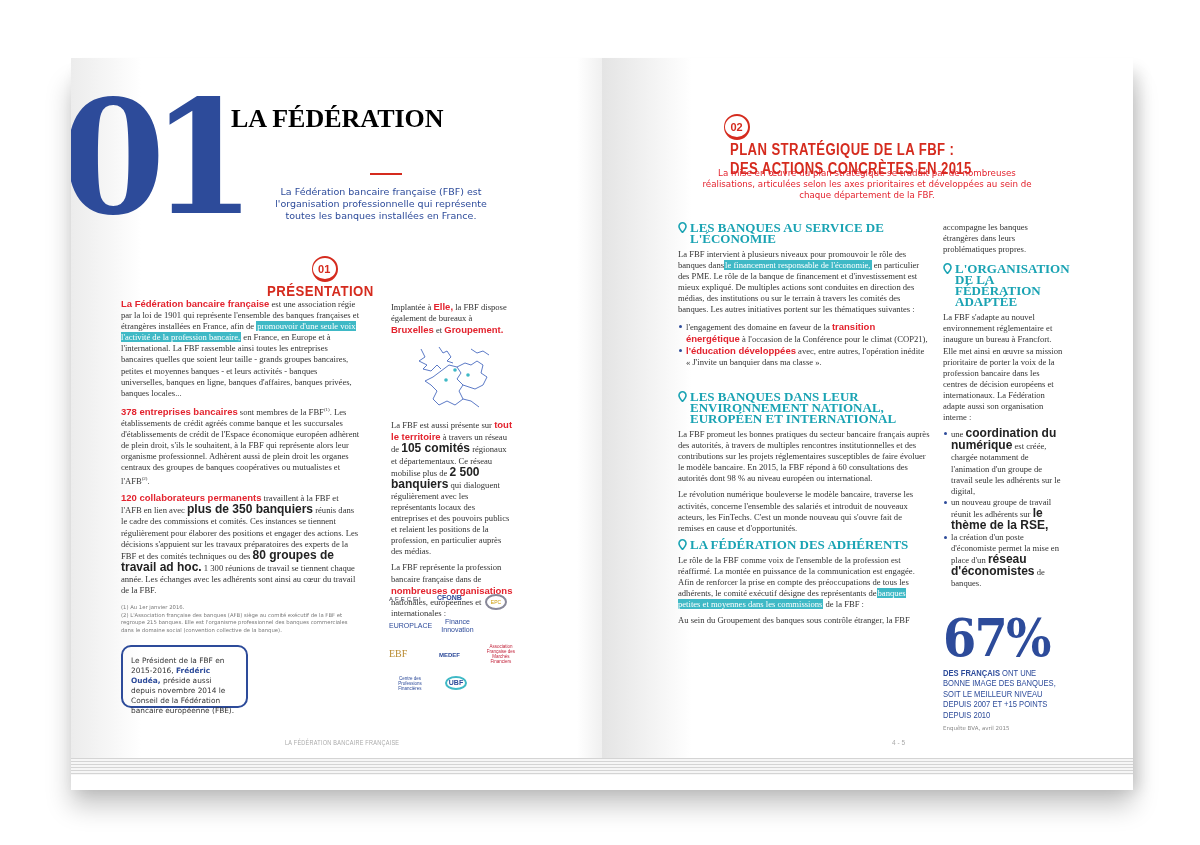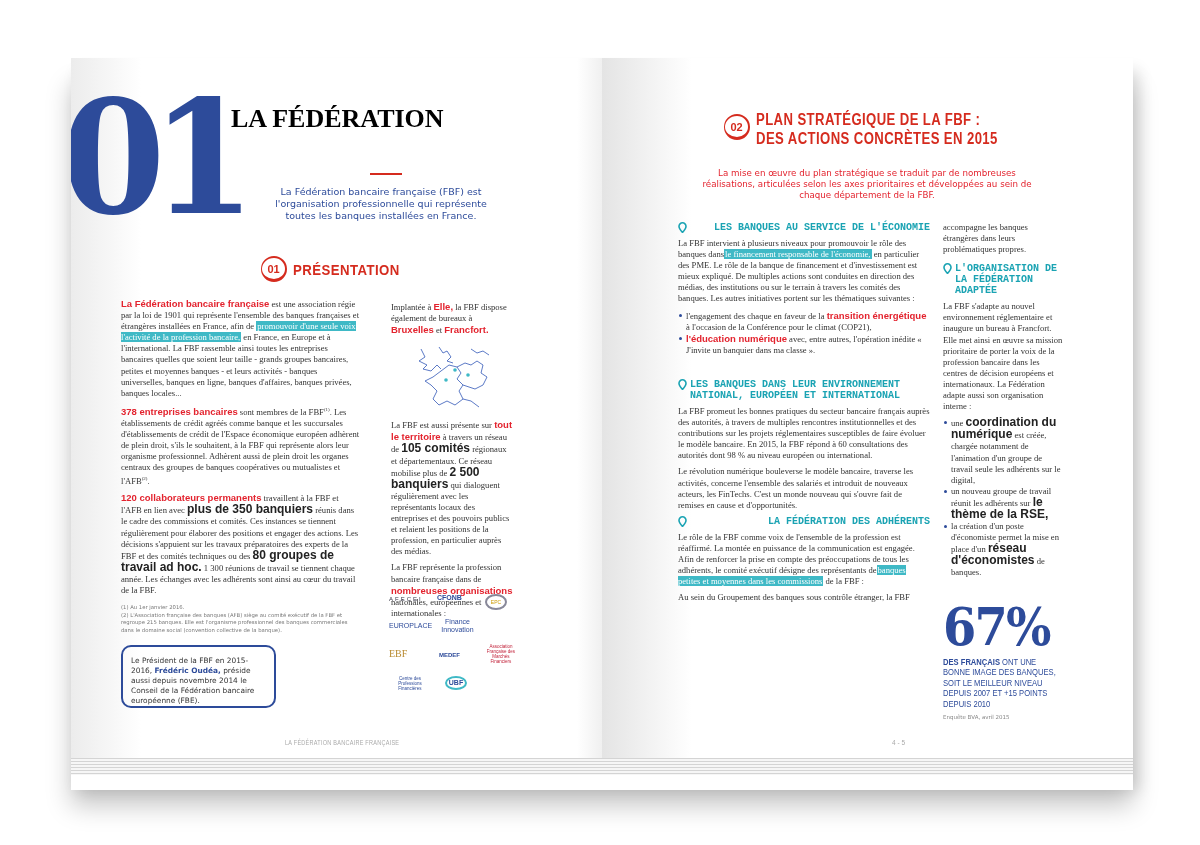"02" .section-head { flex-direction: none -> column }
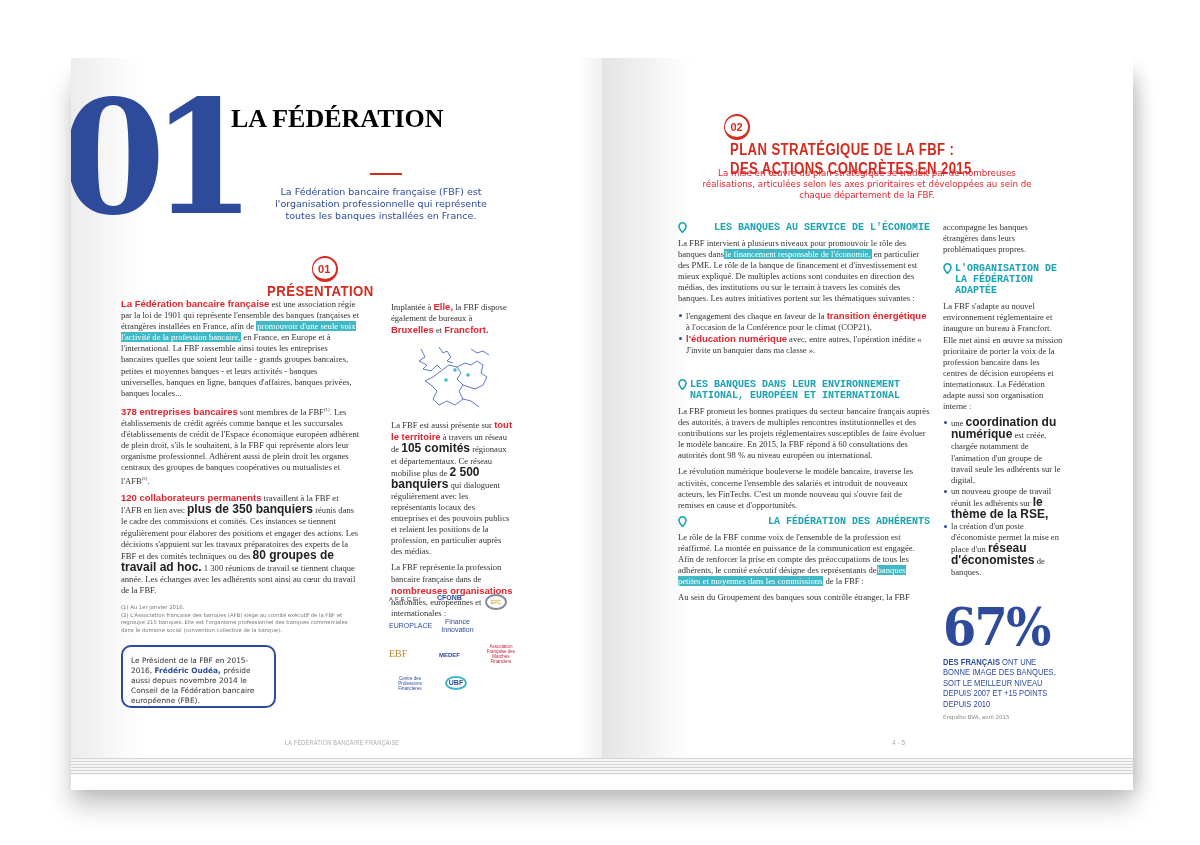"LES BANQUES AU SERVICE DE" .sub-head { font-family: Liberation Mono, monospace -> Liberation Serif, serif; font-size: 10px -> 13px; justify-content: space-between -> none }
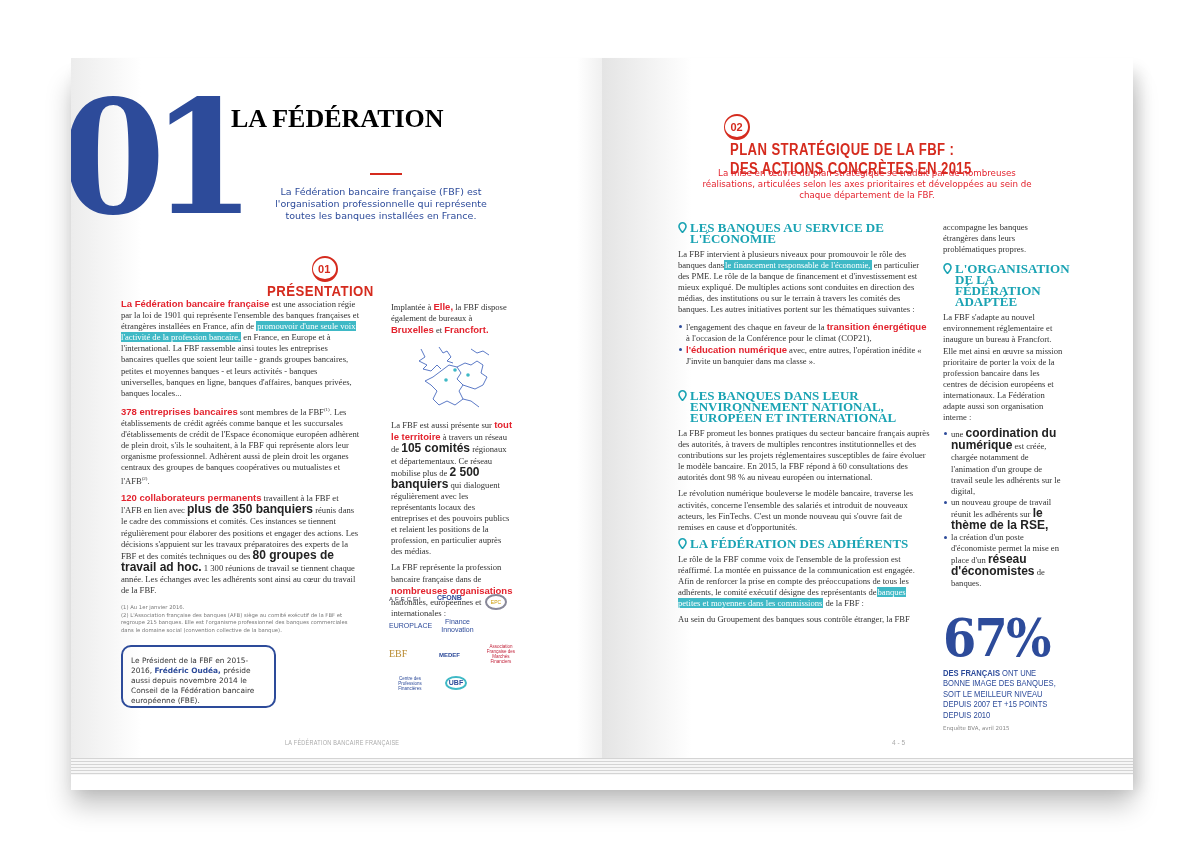"Francfort." span.red { text: Francfort -> Groupement }
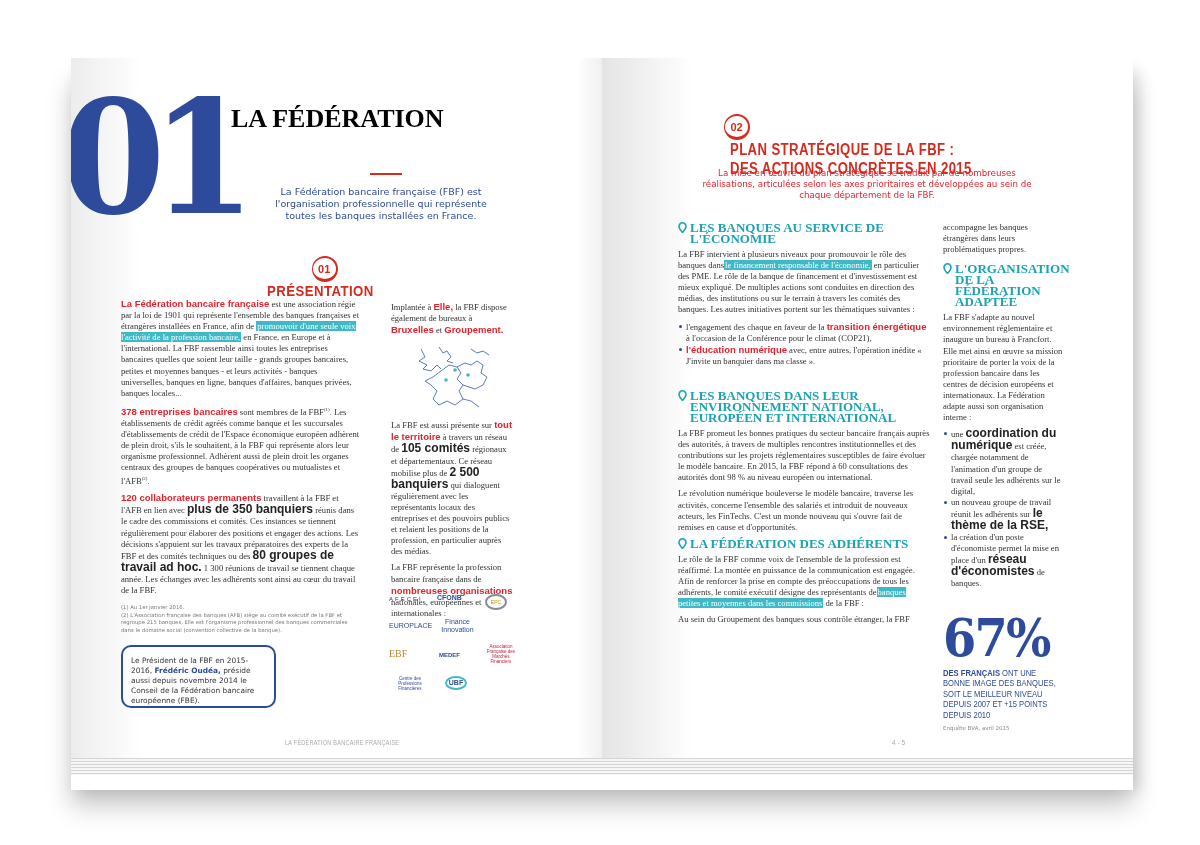"l'engagement des chaque en faveur" span { text: chaque -> domaine }
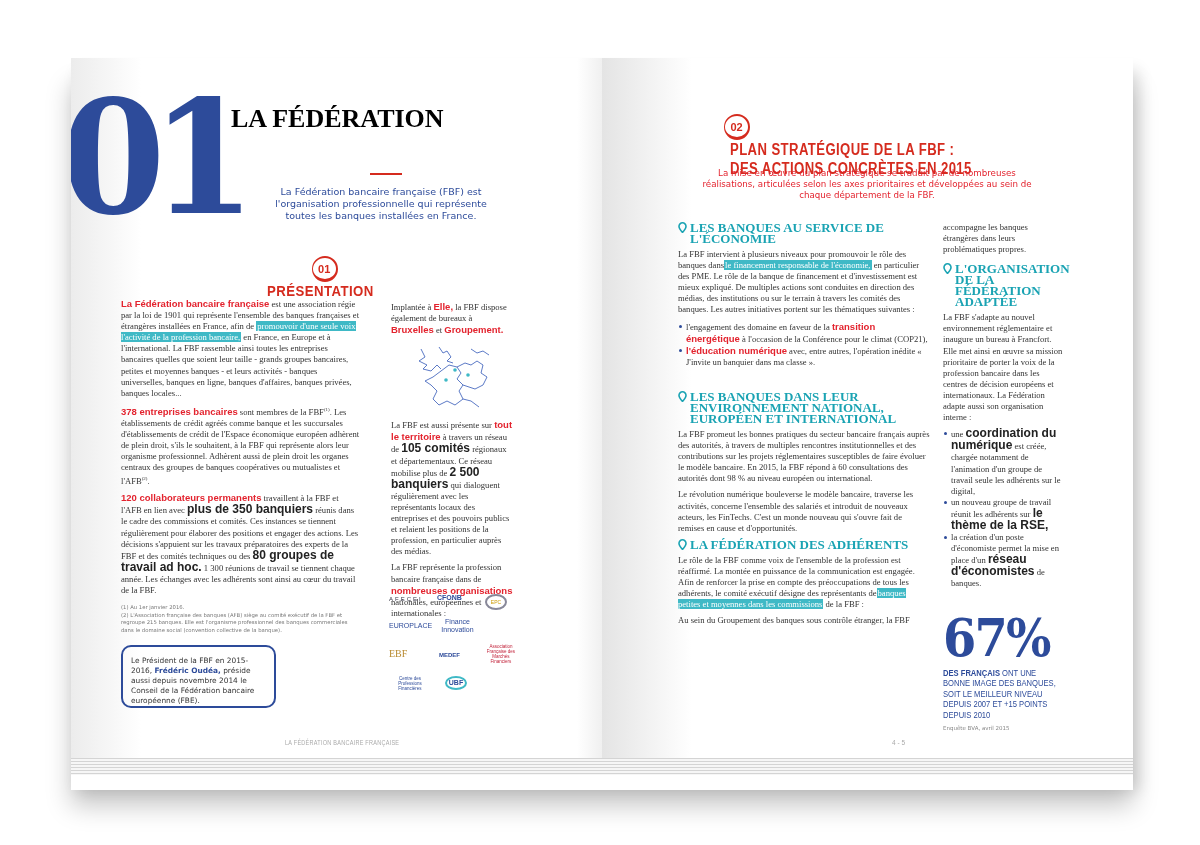"l'éducation numérique" span.red { text: numérique -> développées }
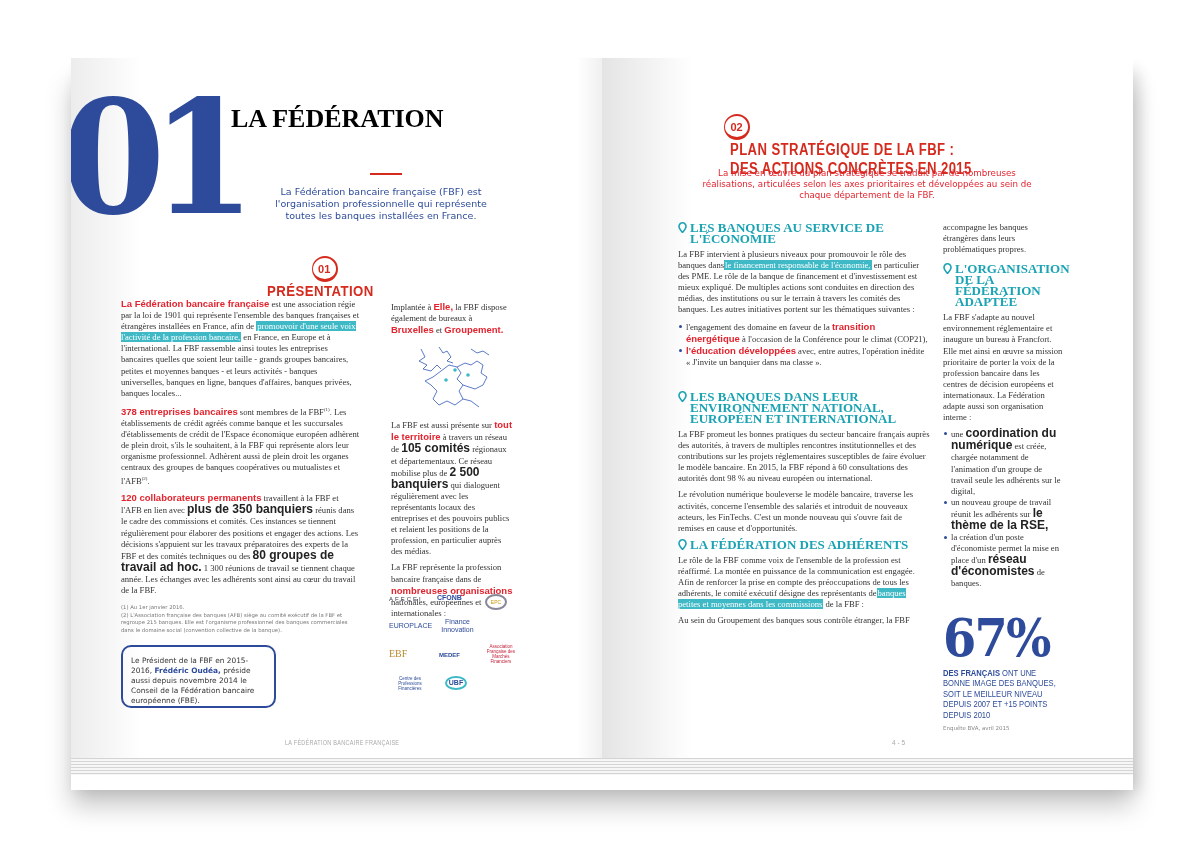"Le Président de la FBF" .president-box { width: 155px -> 127px }
